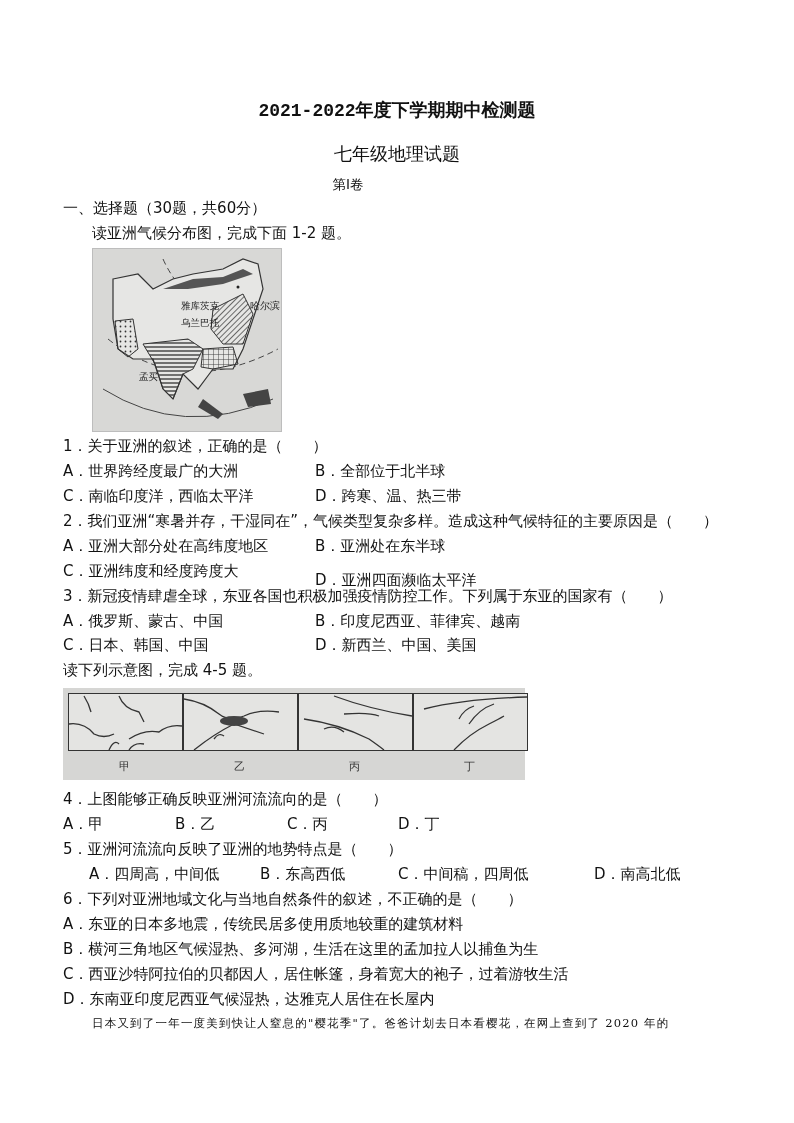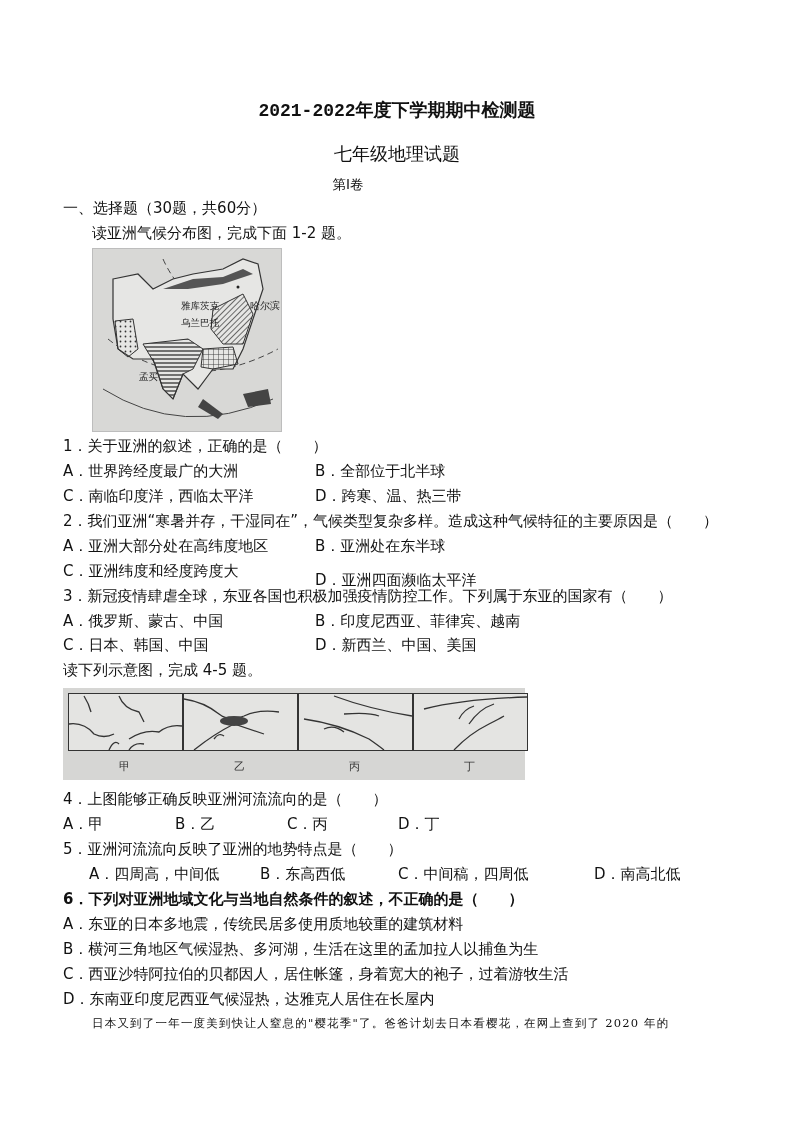"6．下列对亚洲地域文化与当地自然条件的叙述，不正确的是（ ）" div.abs { font-weight: bold -> none }
